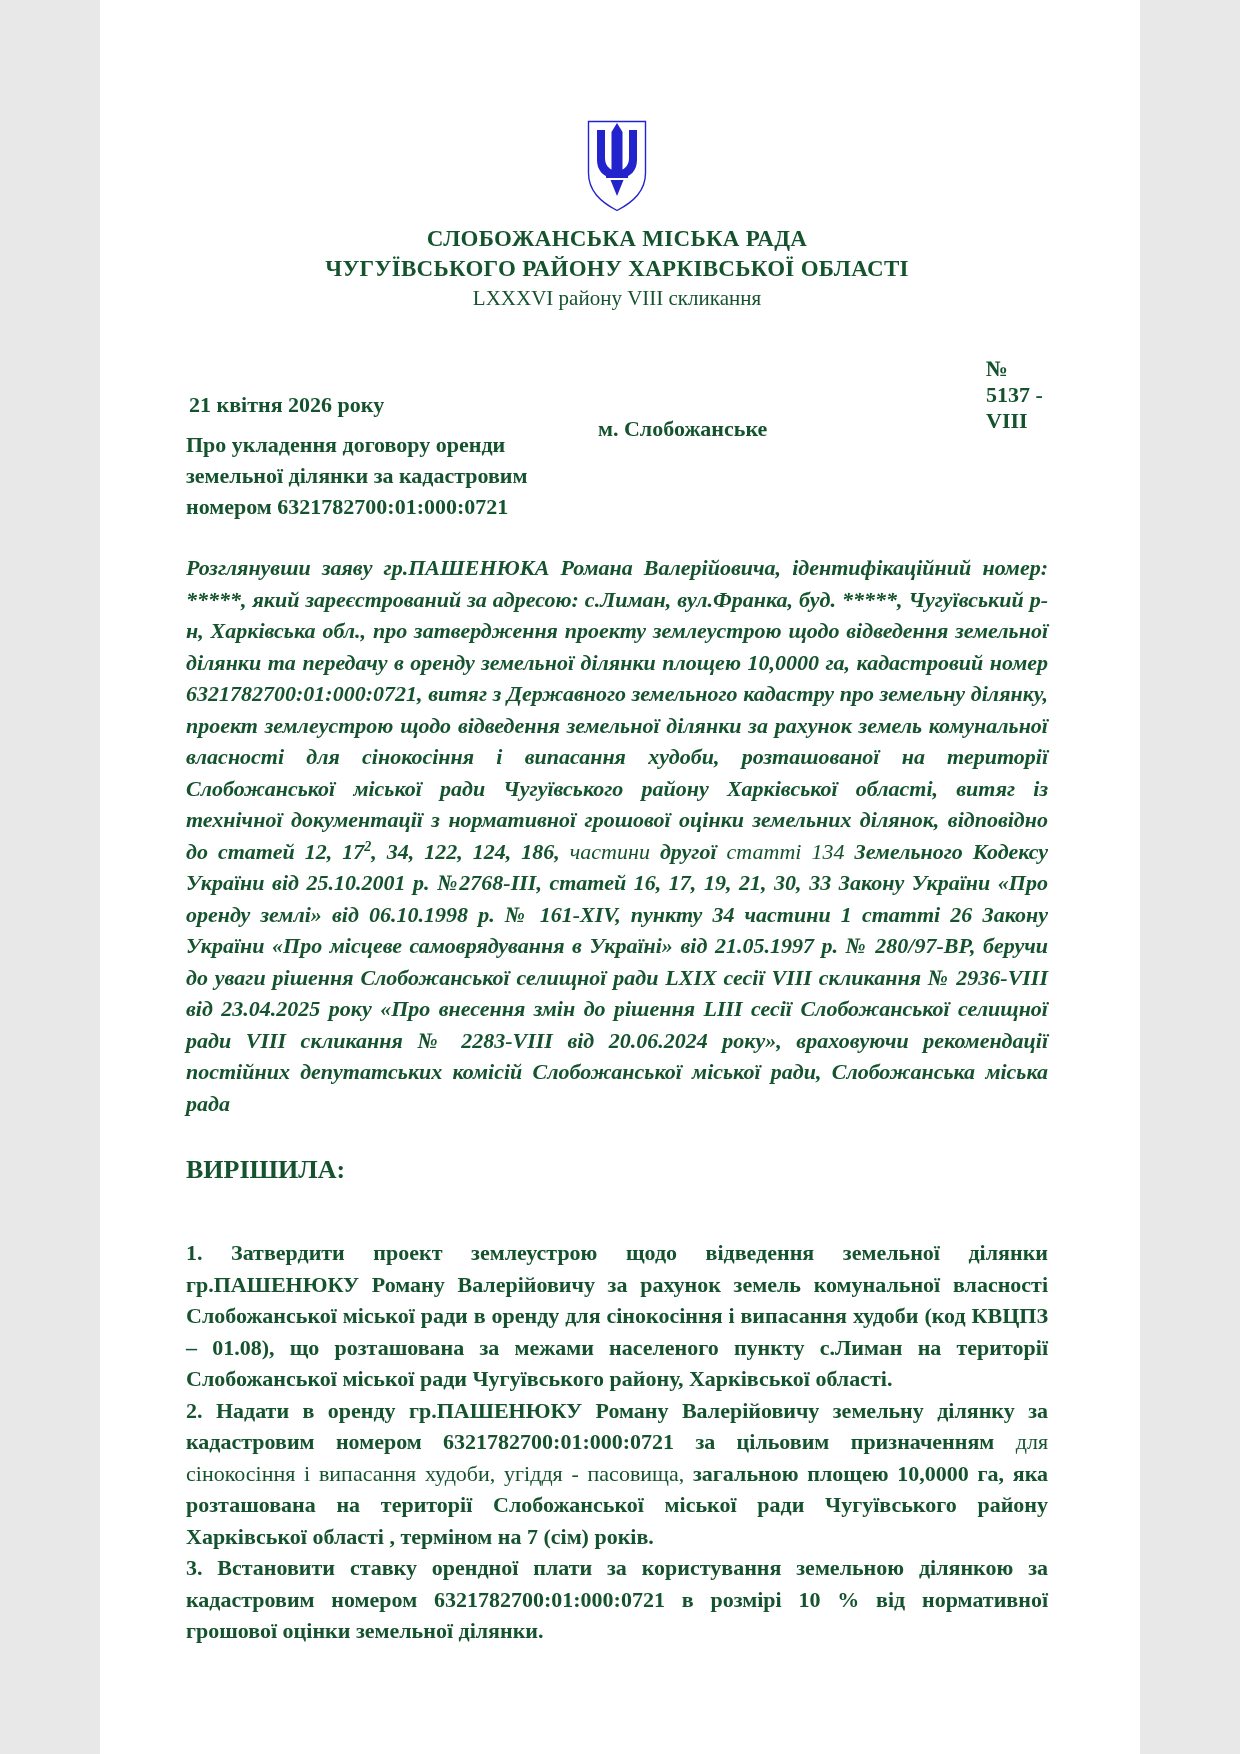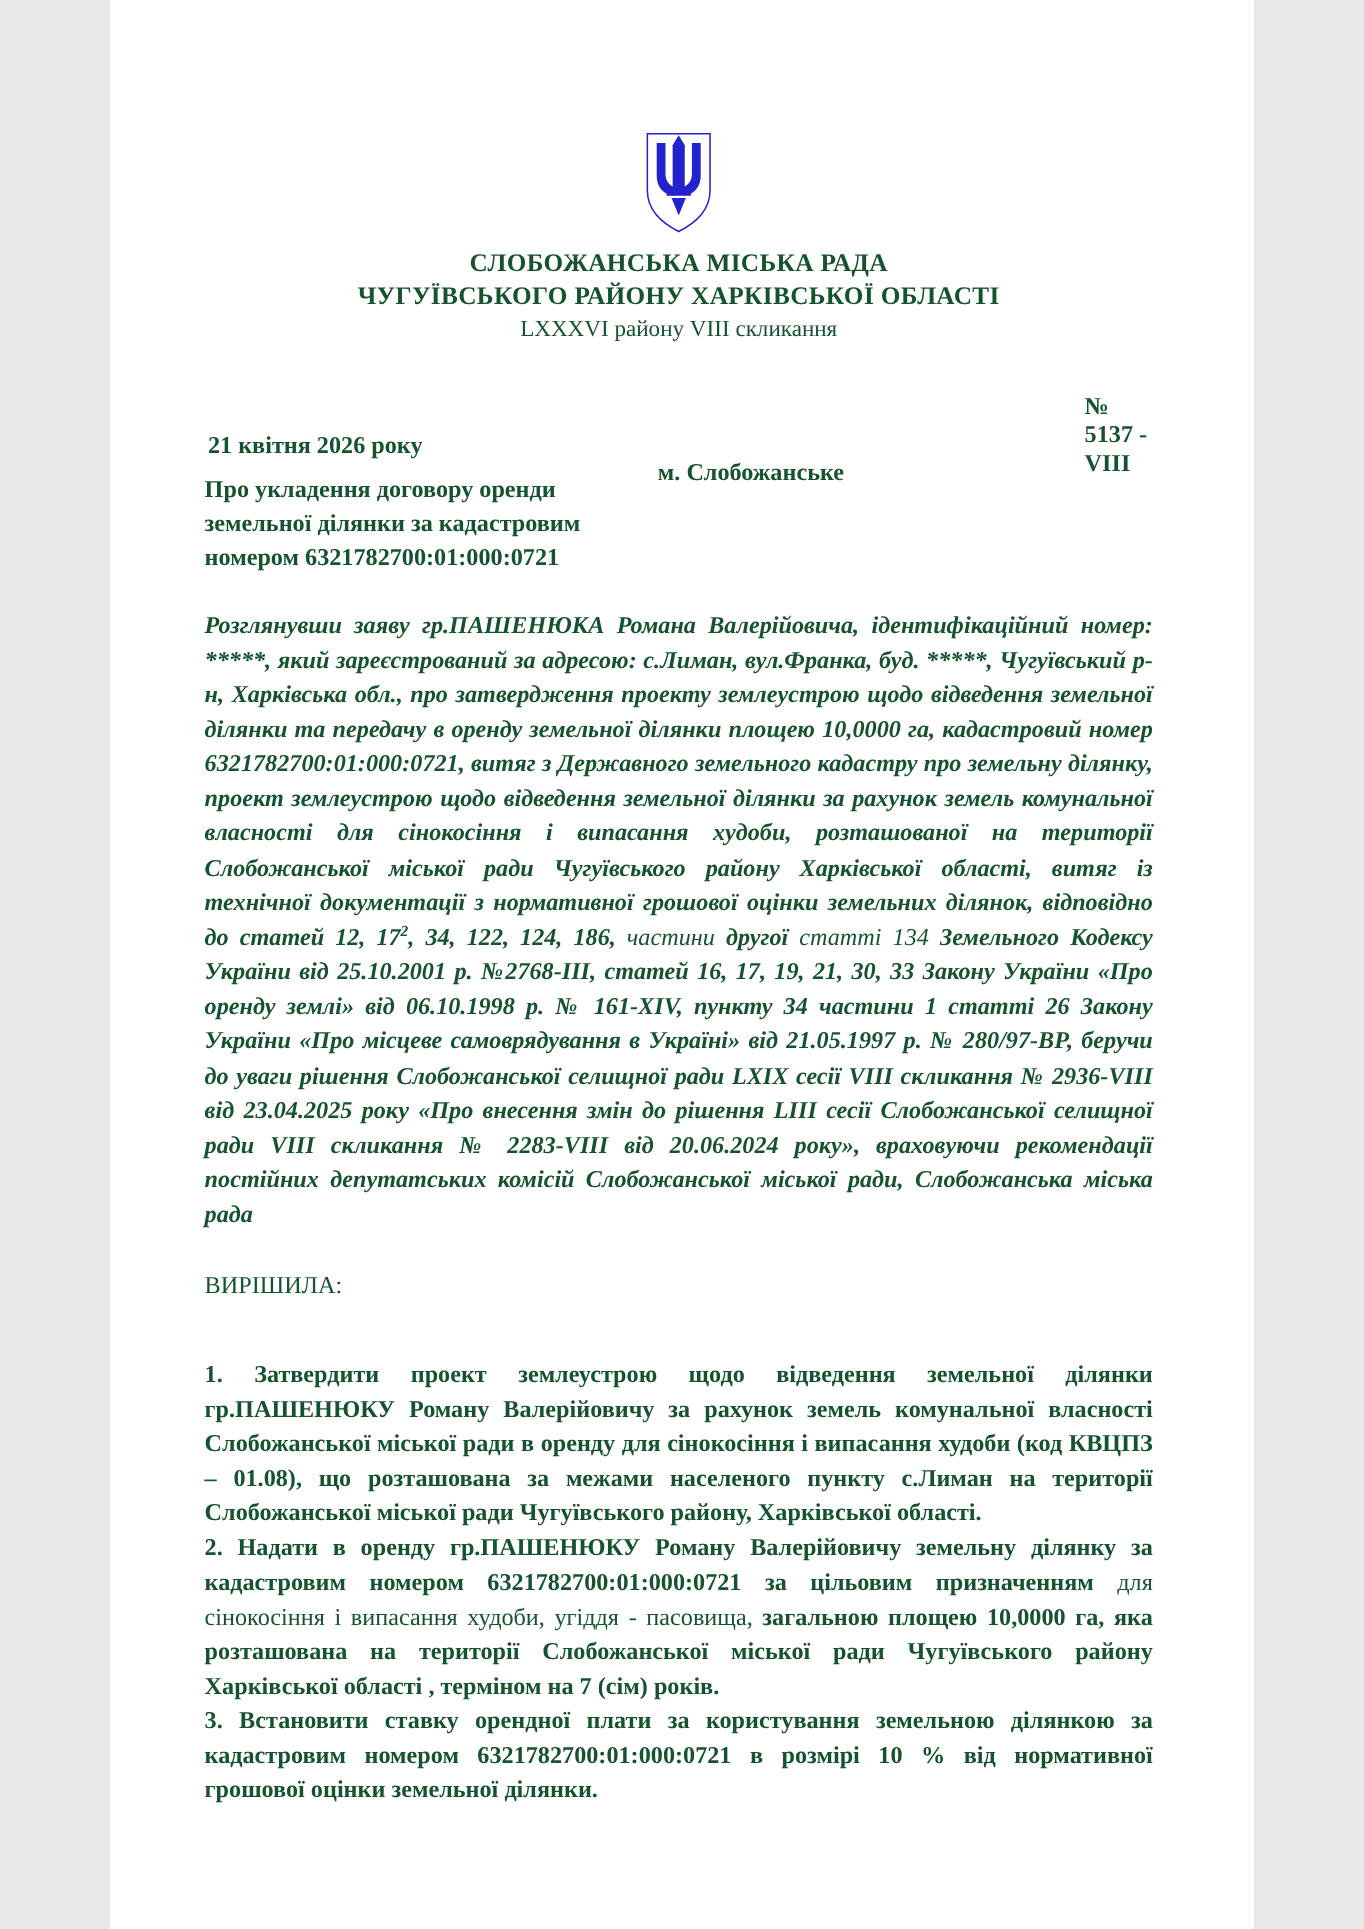"ВИРІШИЛА:" .resolved { font-size: 22px -> 26px; font-weight: normal -> bold }
